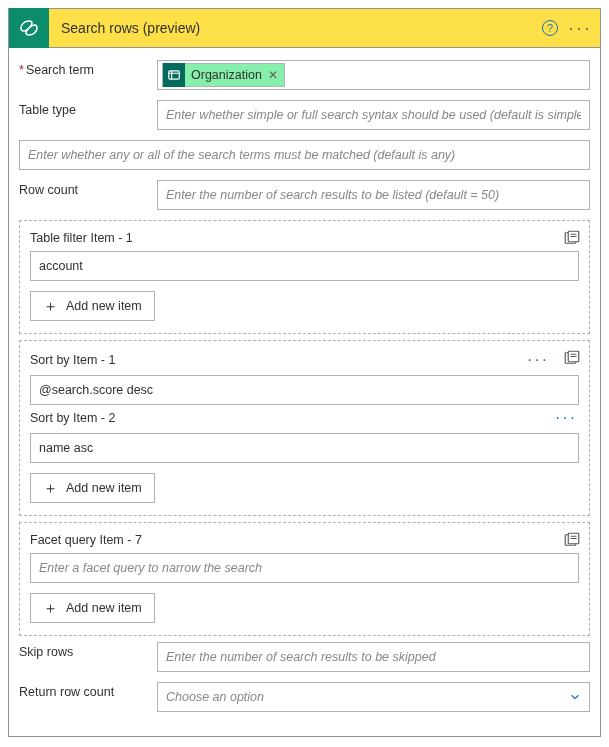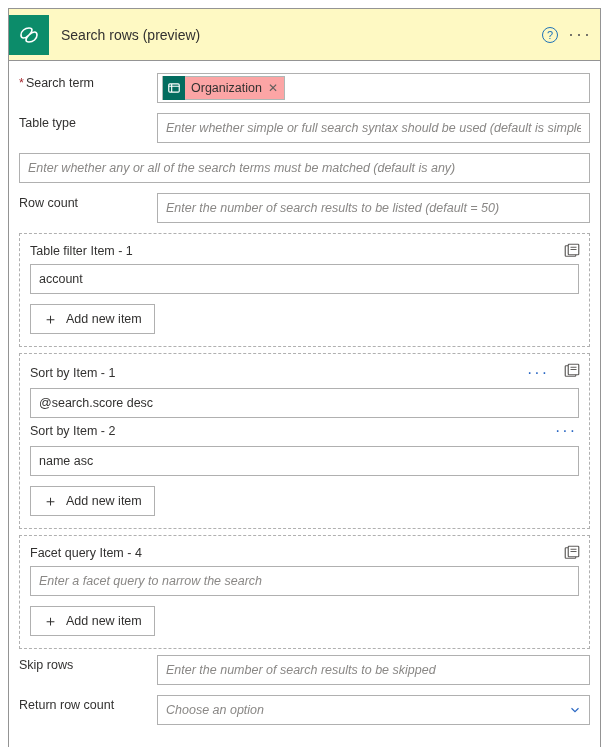"Search rows (preview)" .header { background: #fef9c3 -> #fde047; height: 52px -> 39px }
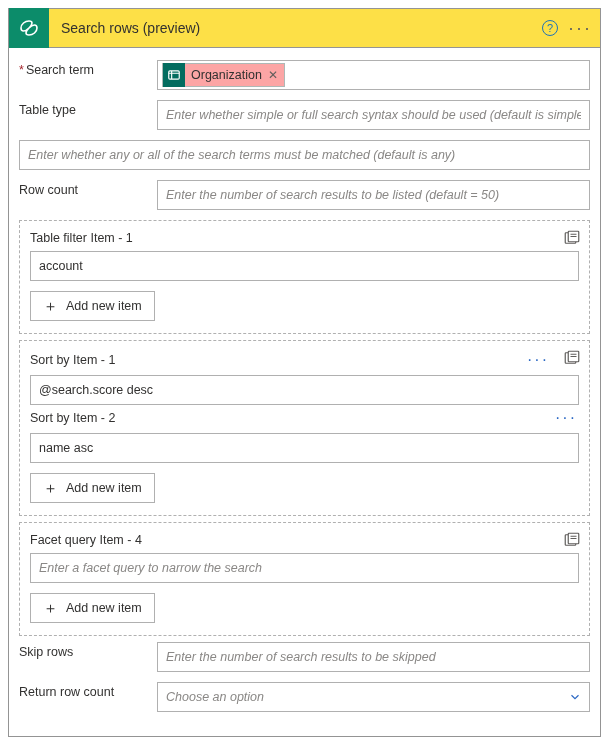"Organization" .token { background: #fca5a5 -> #86efac }
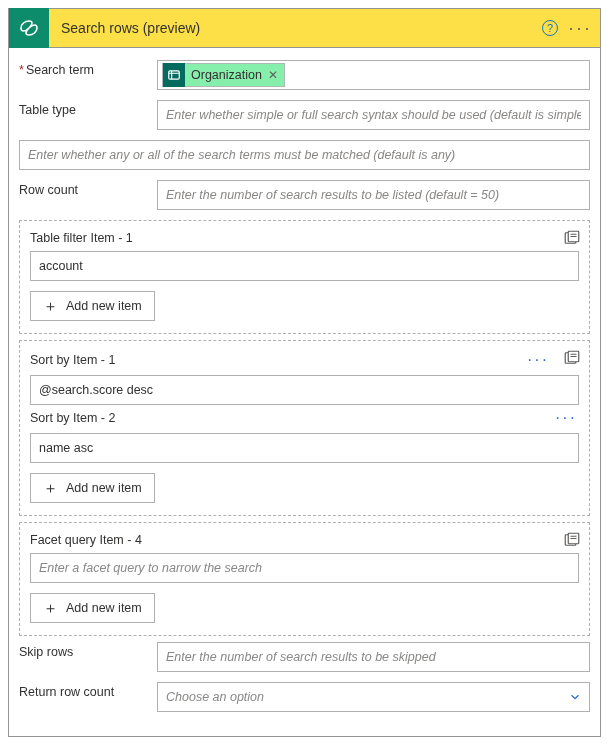"Facet query Item - 4" span { text: 4 -> 7 }
